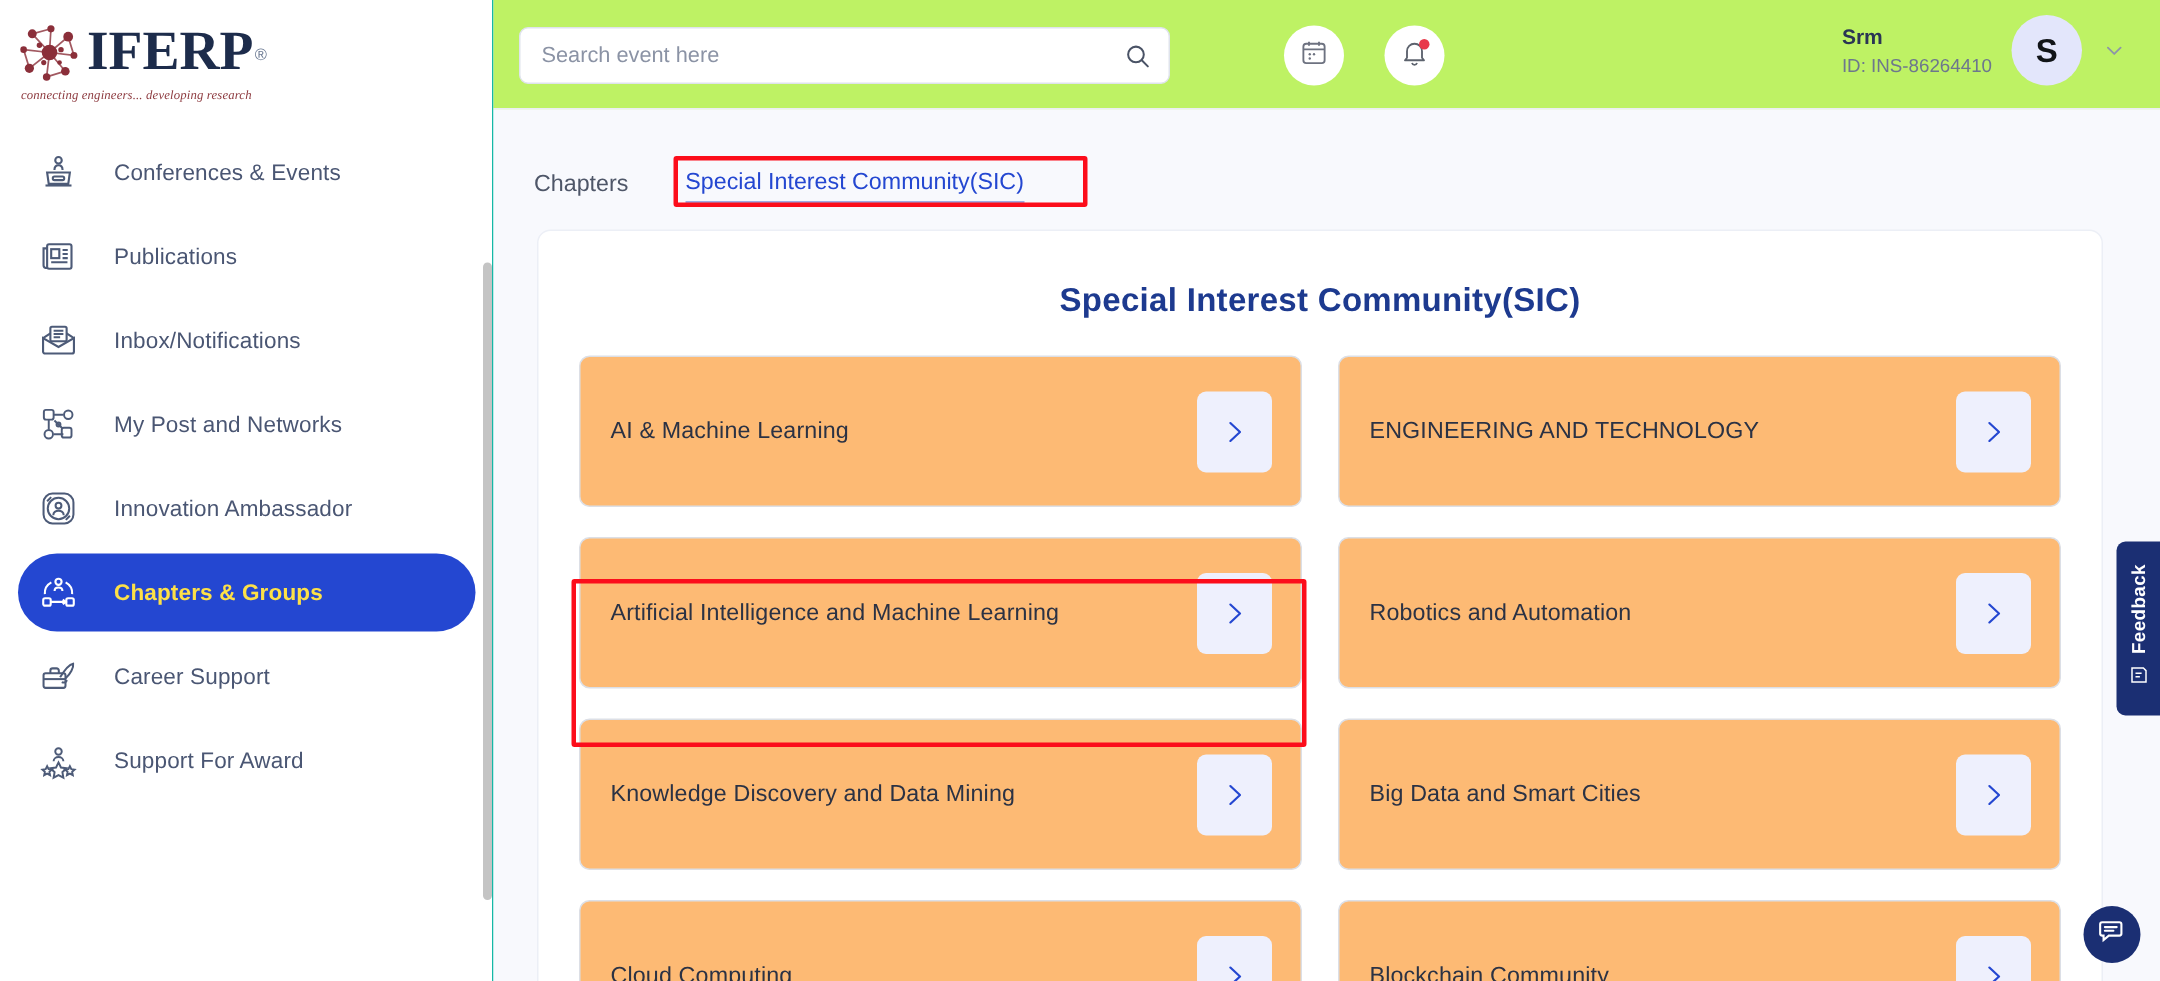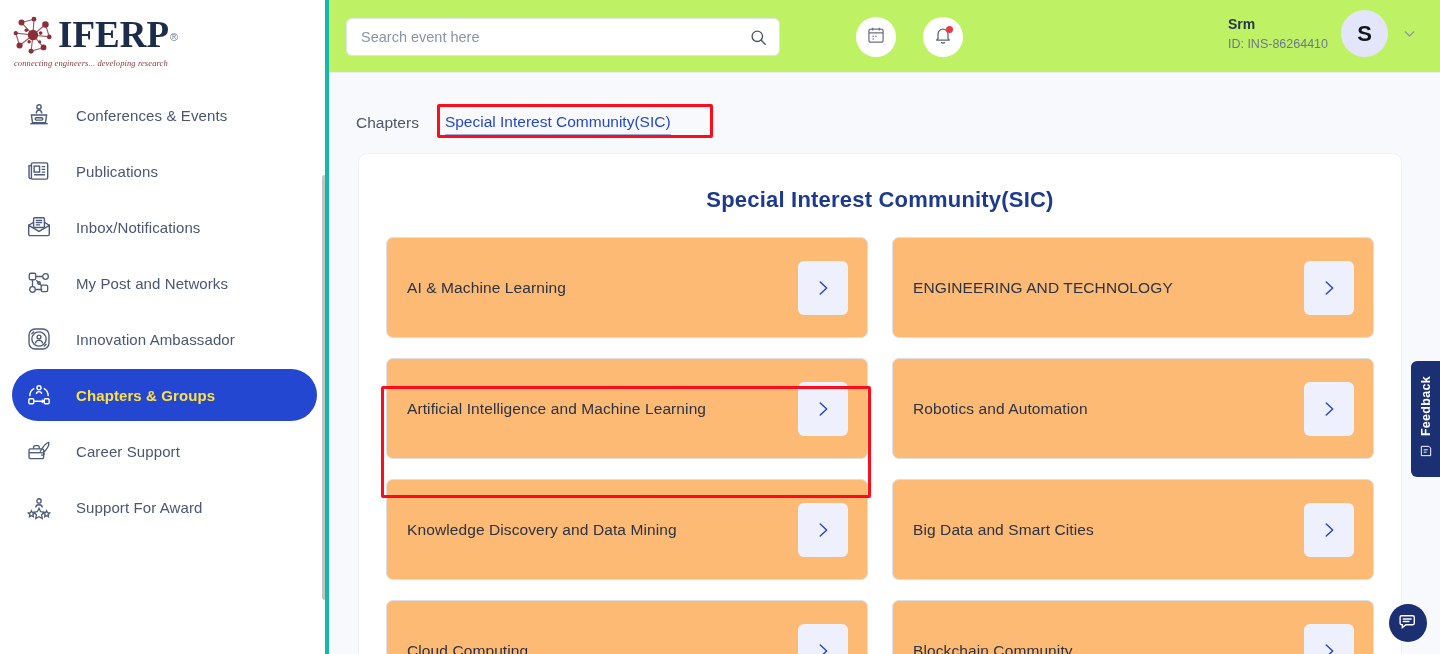"IFERP" #sidebar { border-right: 4px solid #14b8a6 -> 1px solid #14b8a6 }
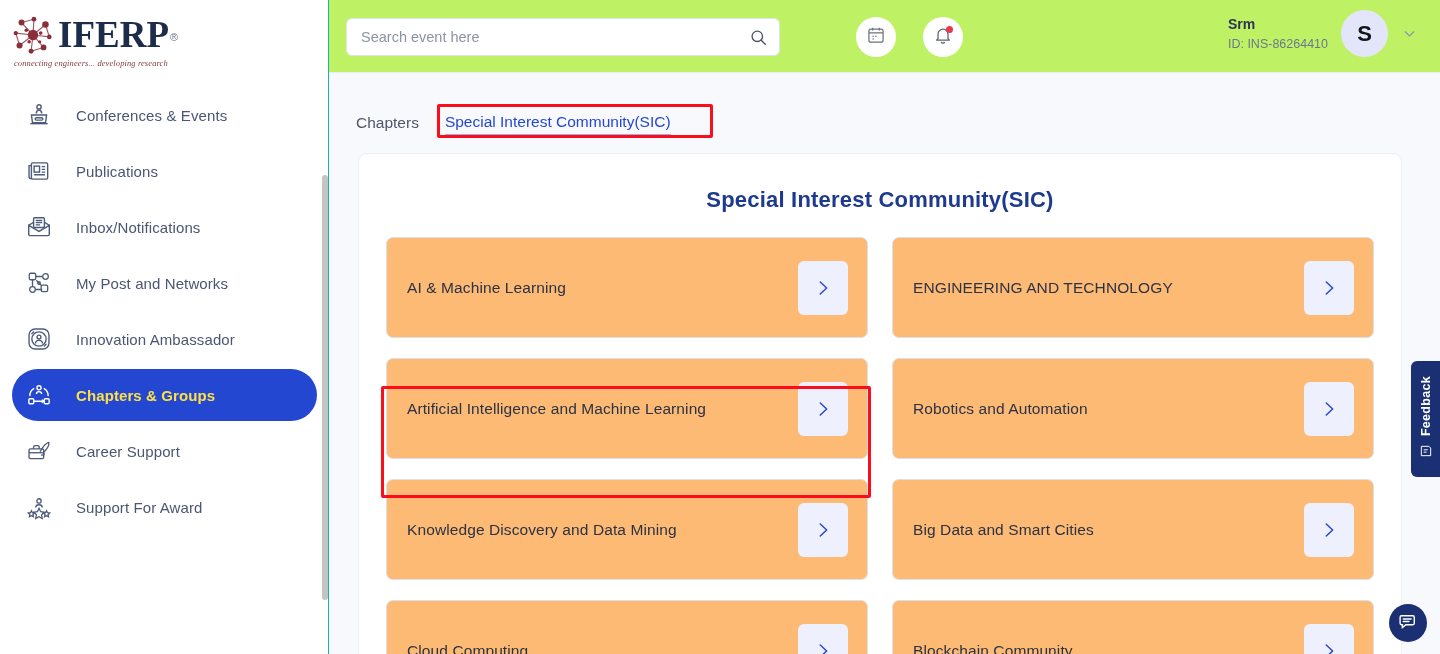"Chapters" #tabs { gap: 26px -> 38px }
